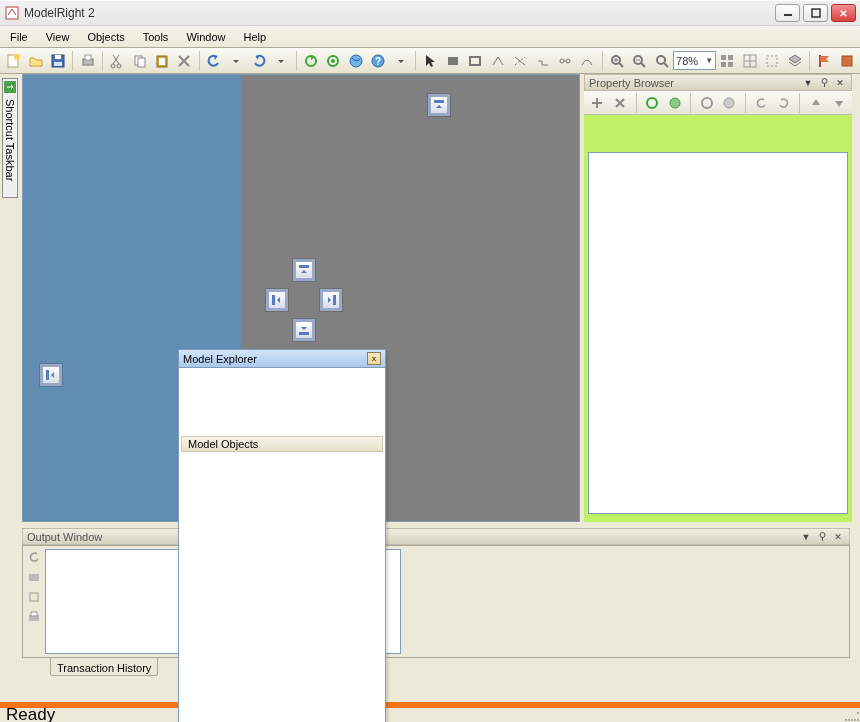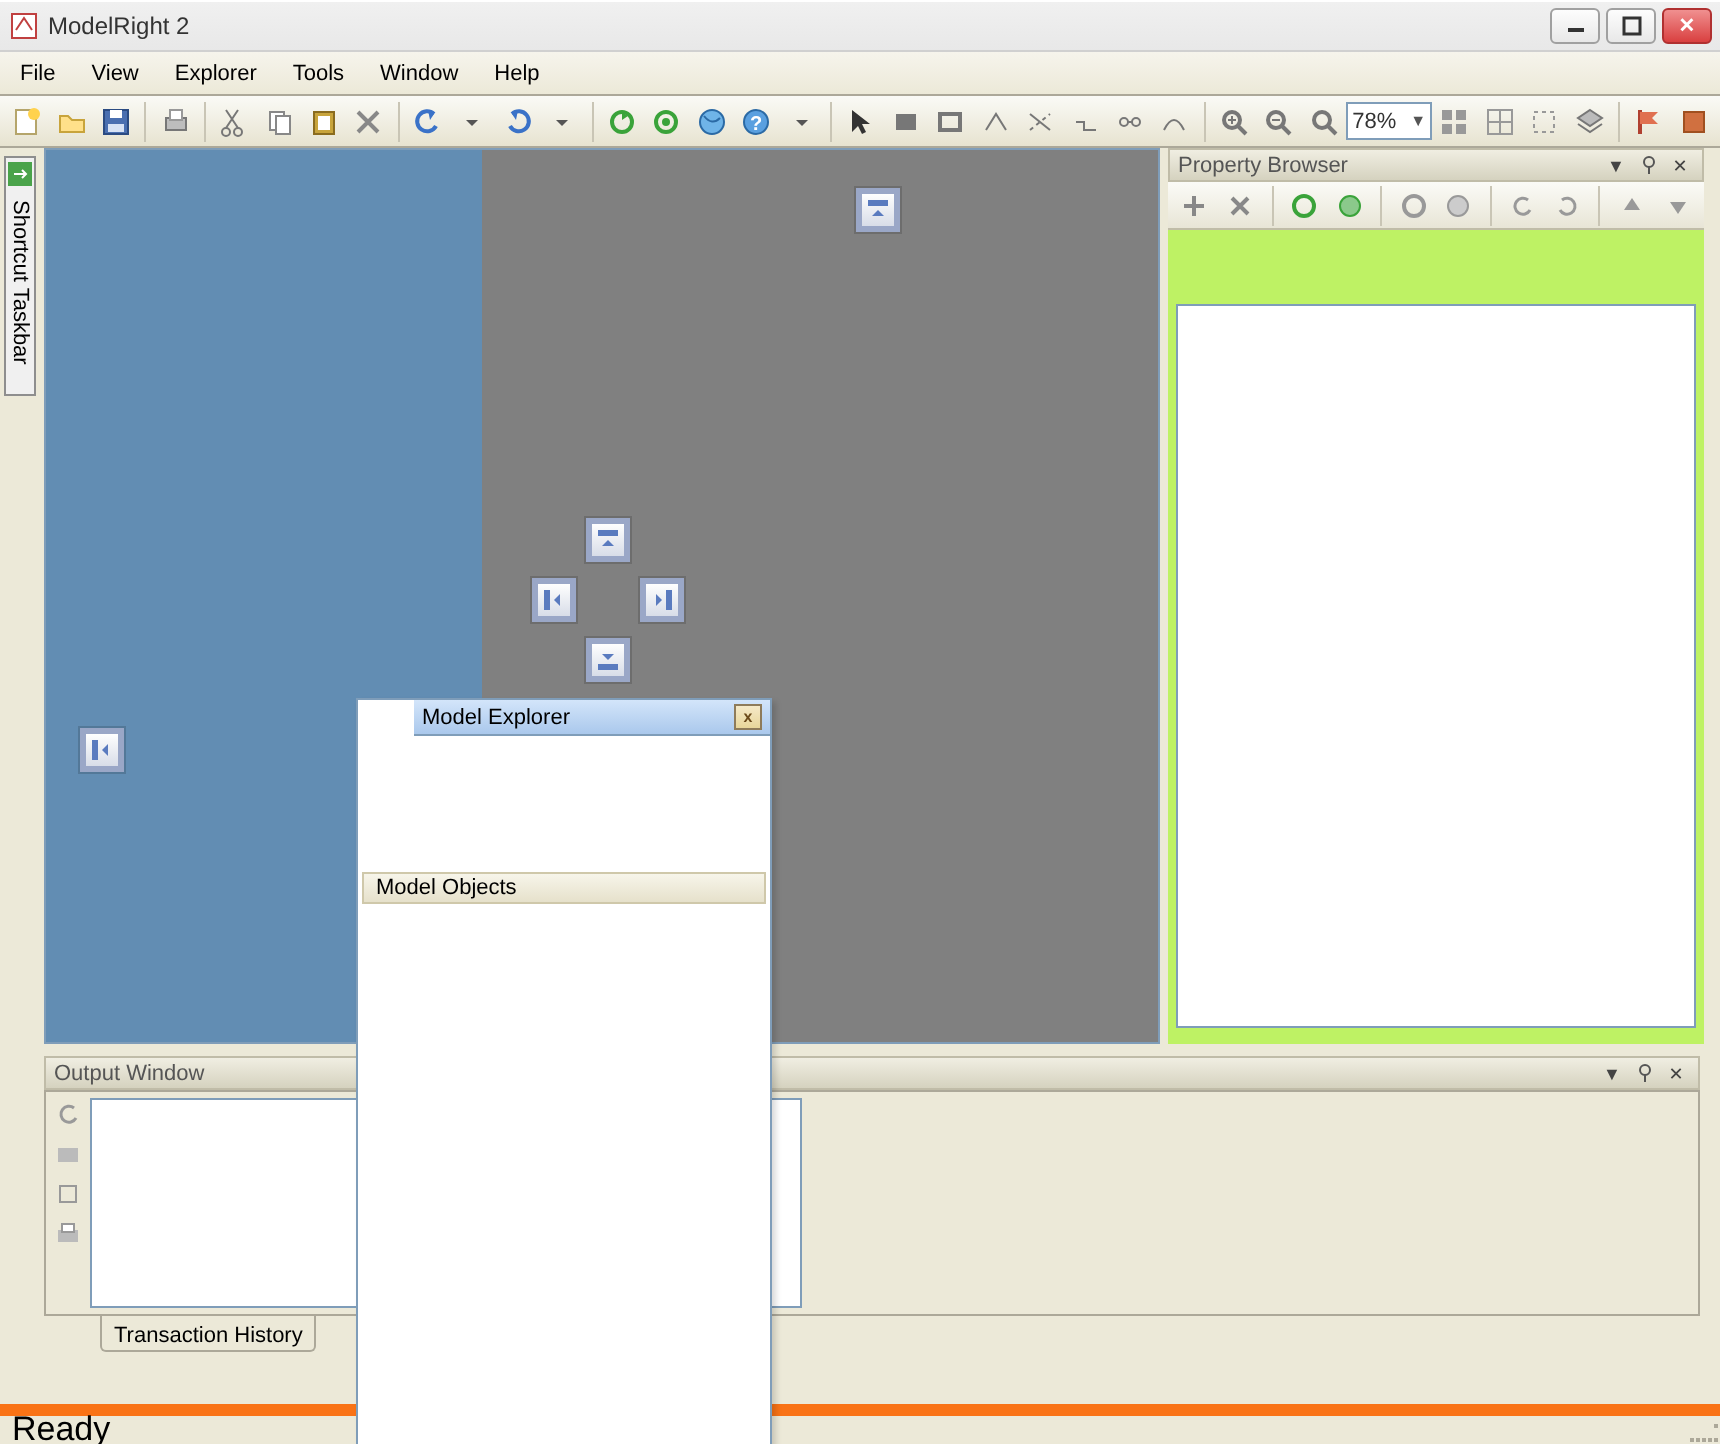"Explorer" span.menuitem { text: Explorer -> Objects }
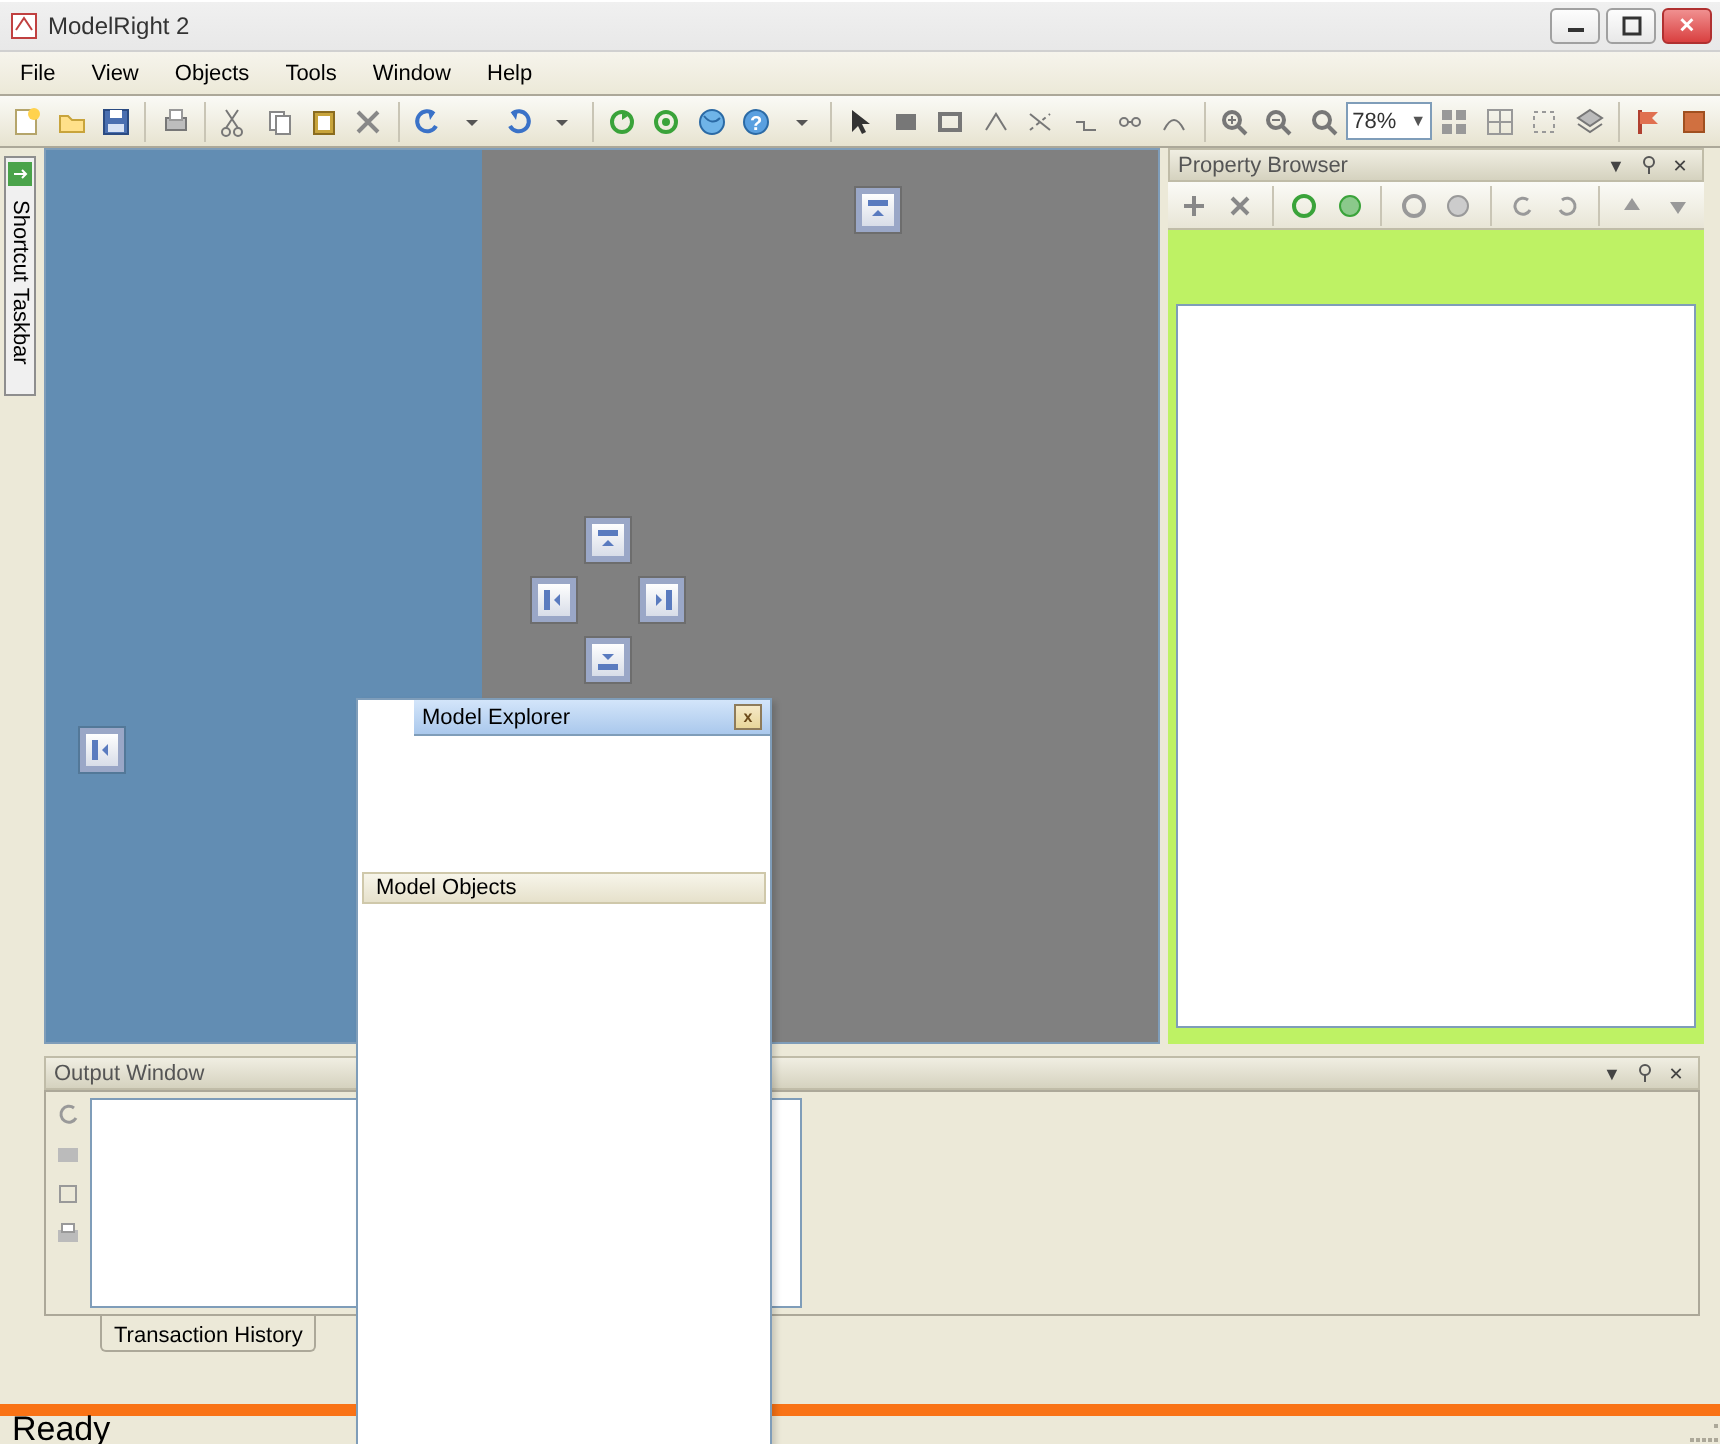"Model Explorer" .floatwin .fhdr { margin-left: 28px -> none }
